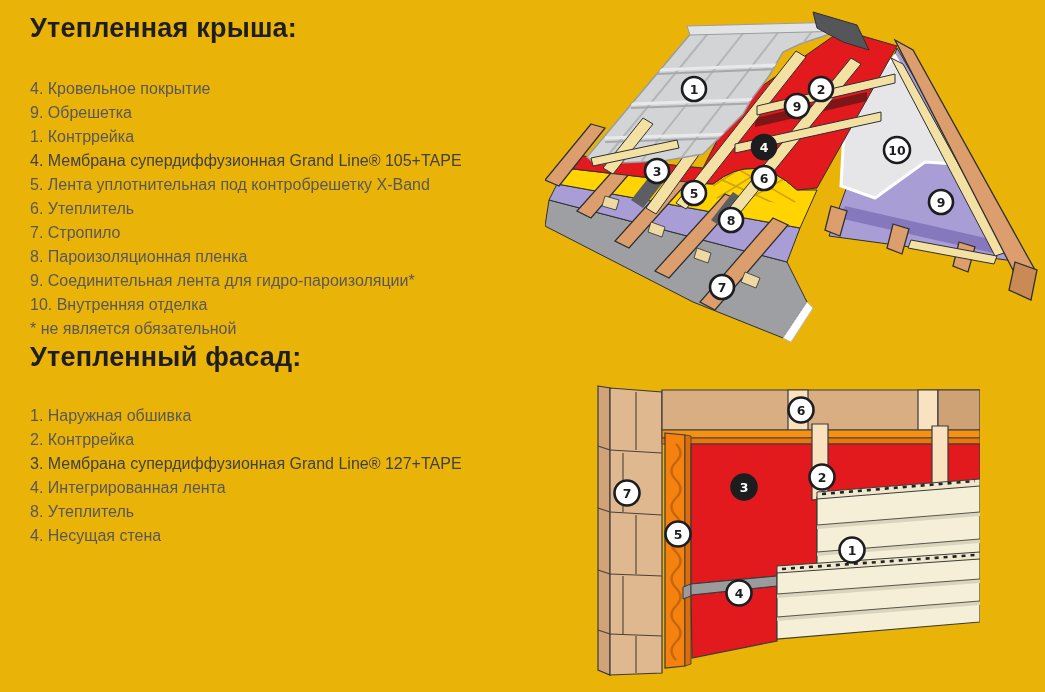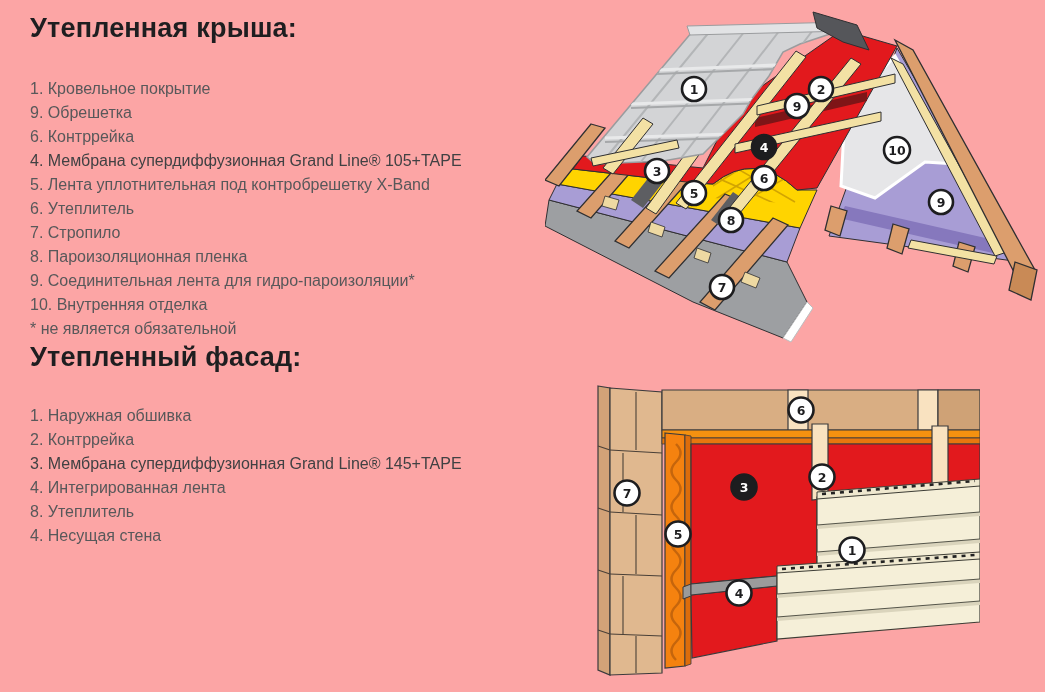"Утепленная крыша:" .page { background: #fca5a5 -> #eab308 }
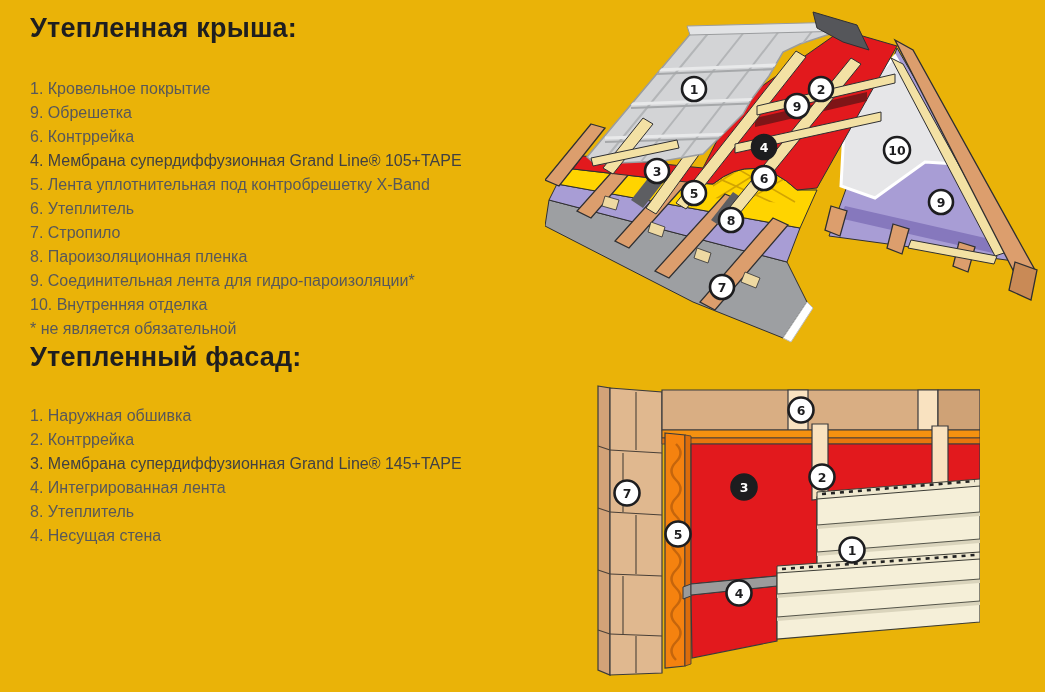"1. Кровельное покрытие" li { text: 1 -> 4 }
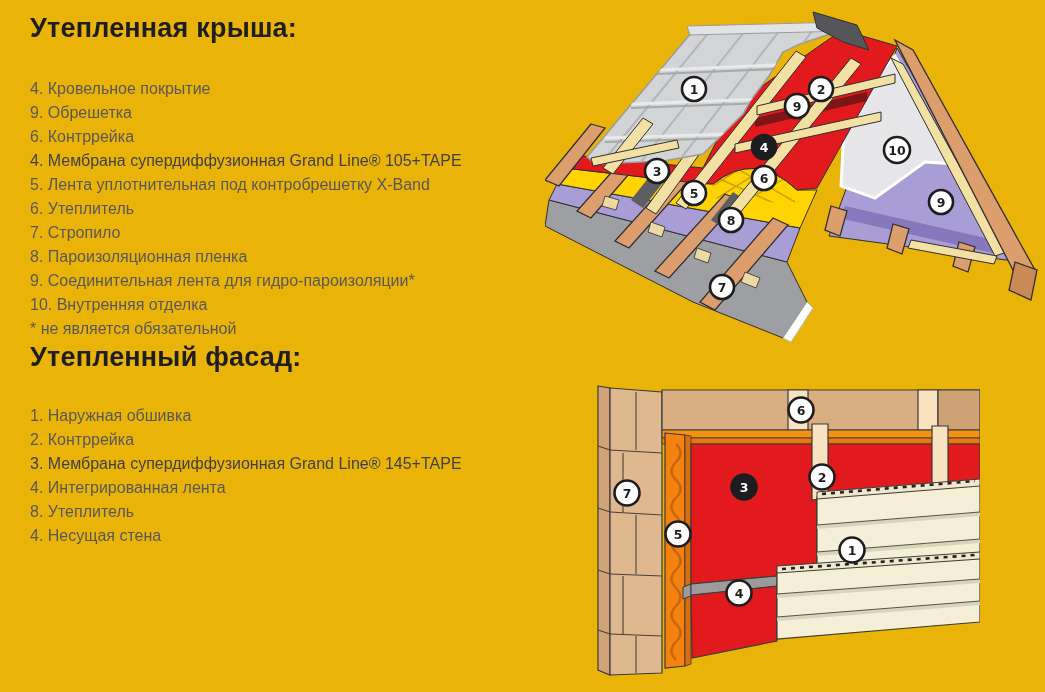"6. Контррейка" li { text: 6 -> 1 }
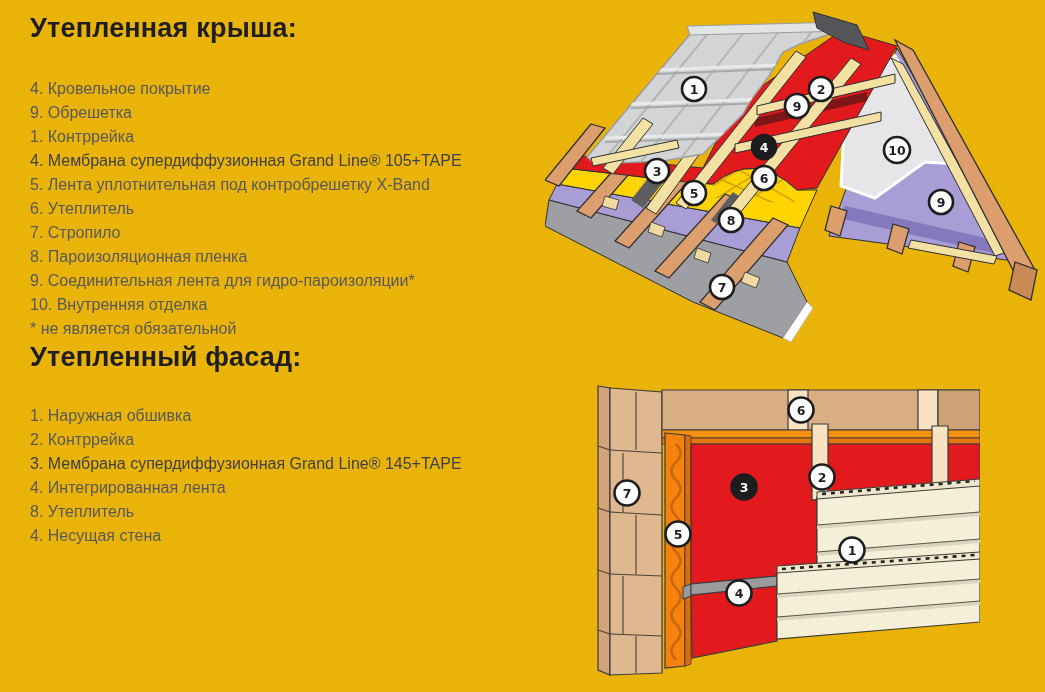"3. Мембрана супердиффузионная Grand" li.bold { text: 145+TAPE -> 127+TAPE }
